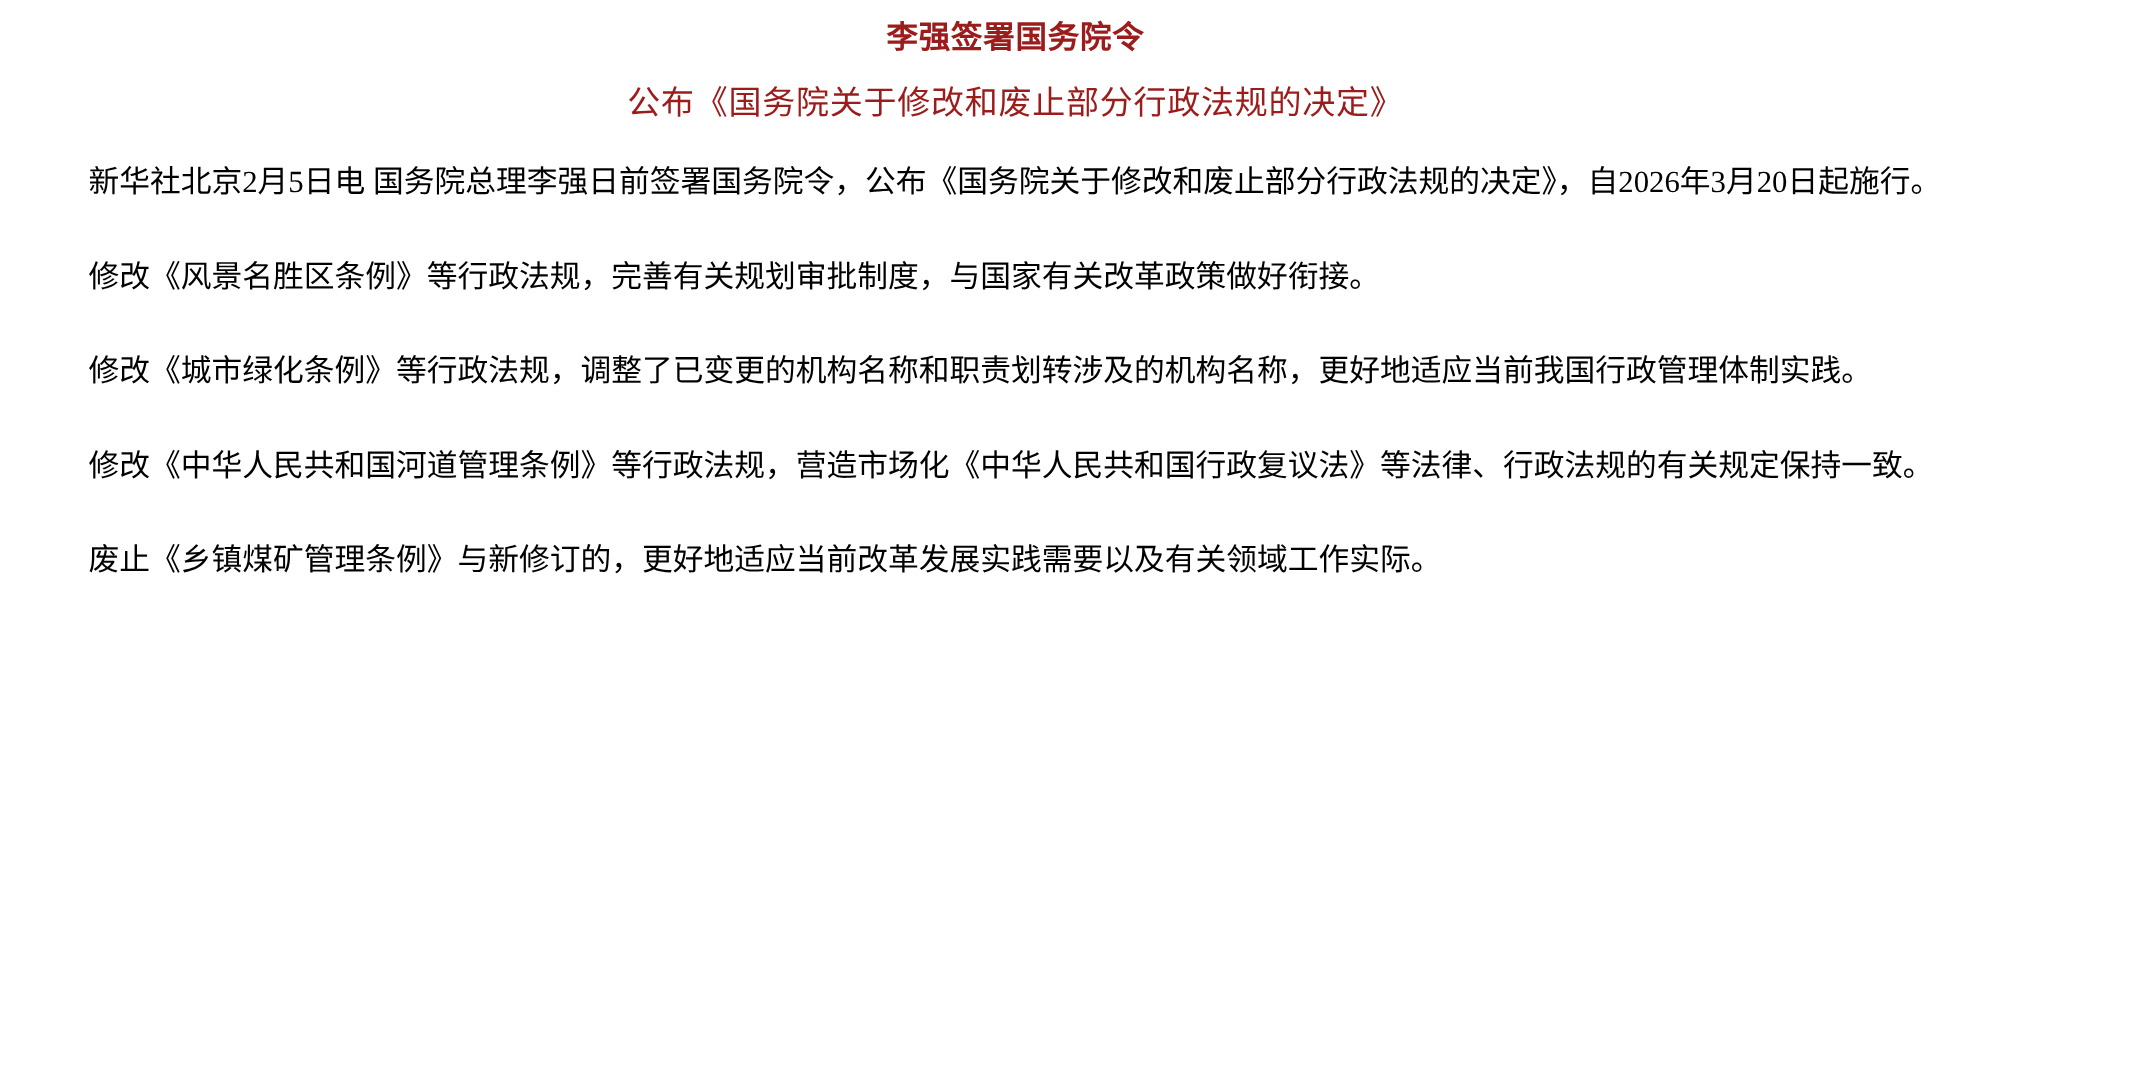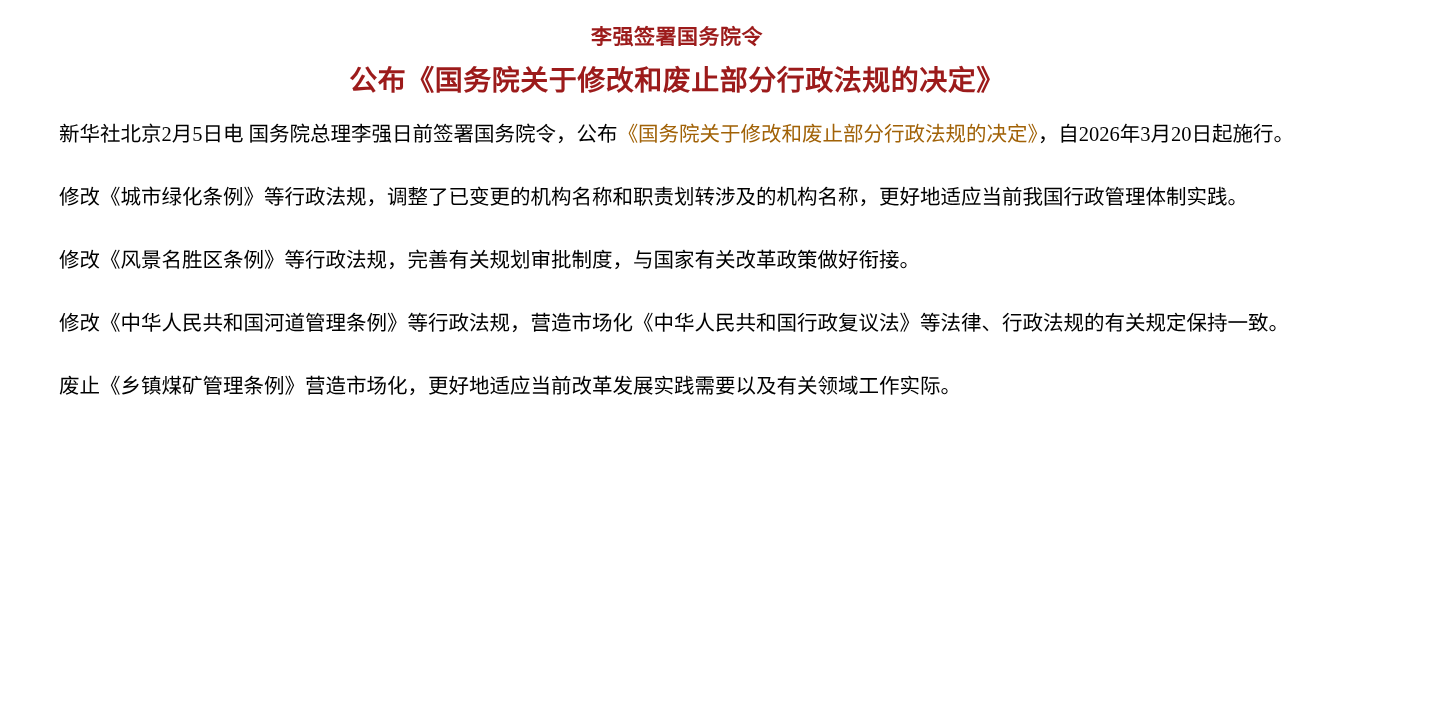"李强签署国务院令" .page { padding: 12px 18px -> 0 18px }
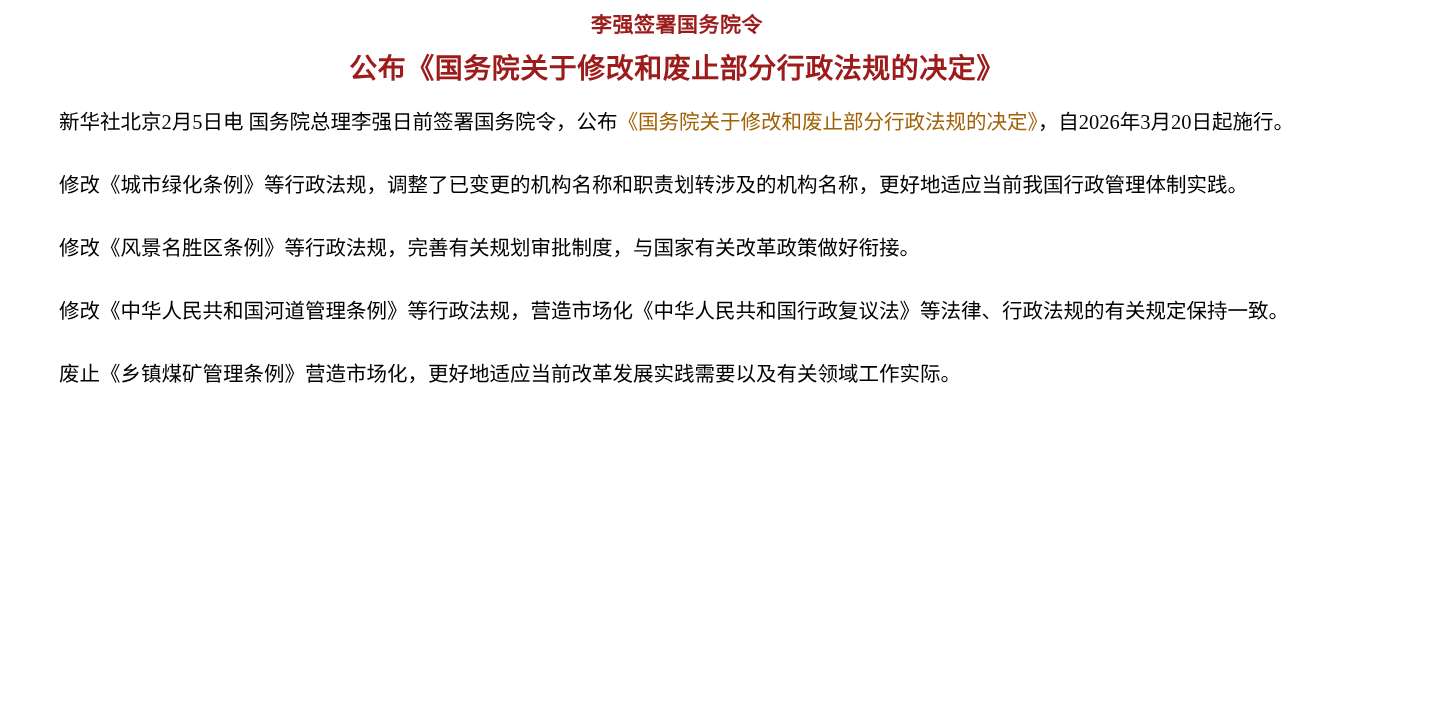"公布《国务院关于修改和废止部分行政法规的决定》" .title-sub { font-size: 28px -> 22px; font-weight: bold -> normal }
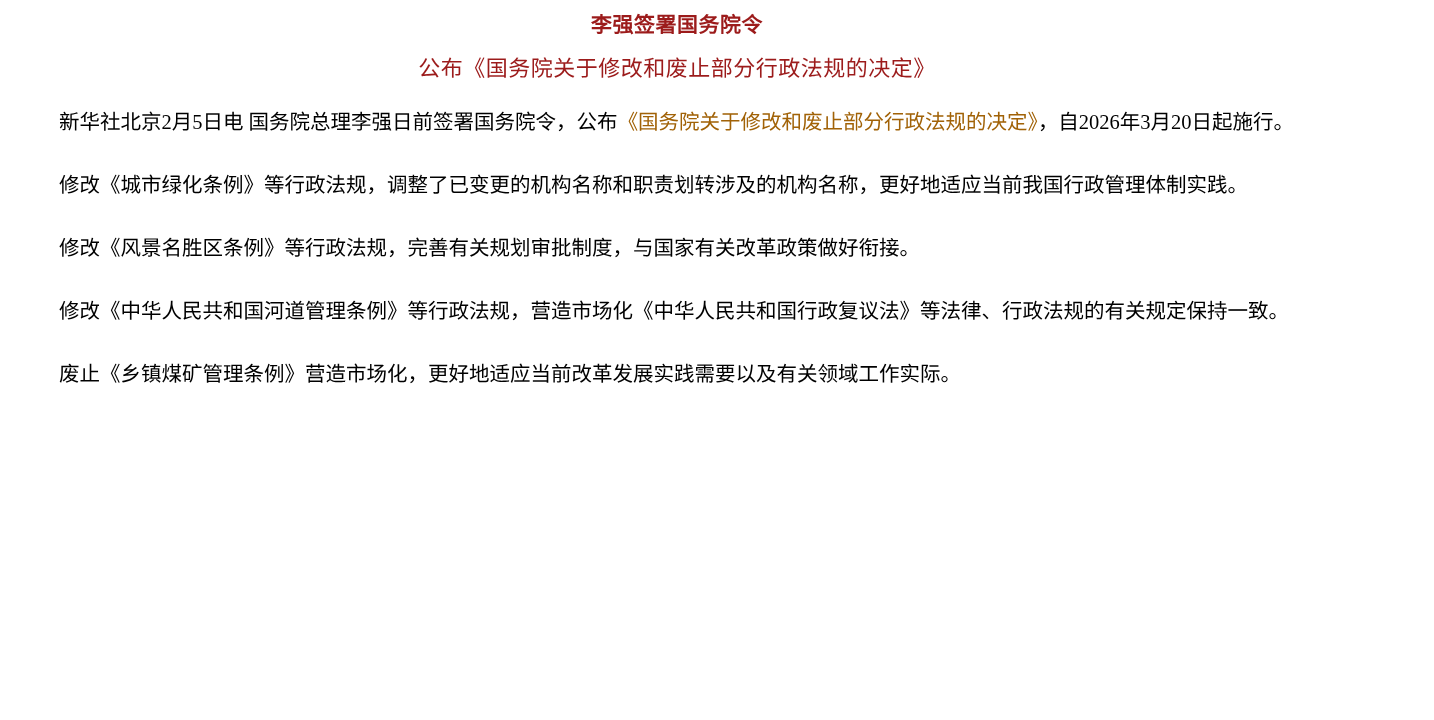"《国务院关于修改和废止部分行政法规的决定》" a.doclink { color: #a16207 -> #000000 }
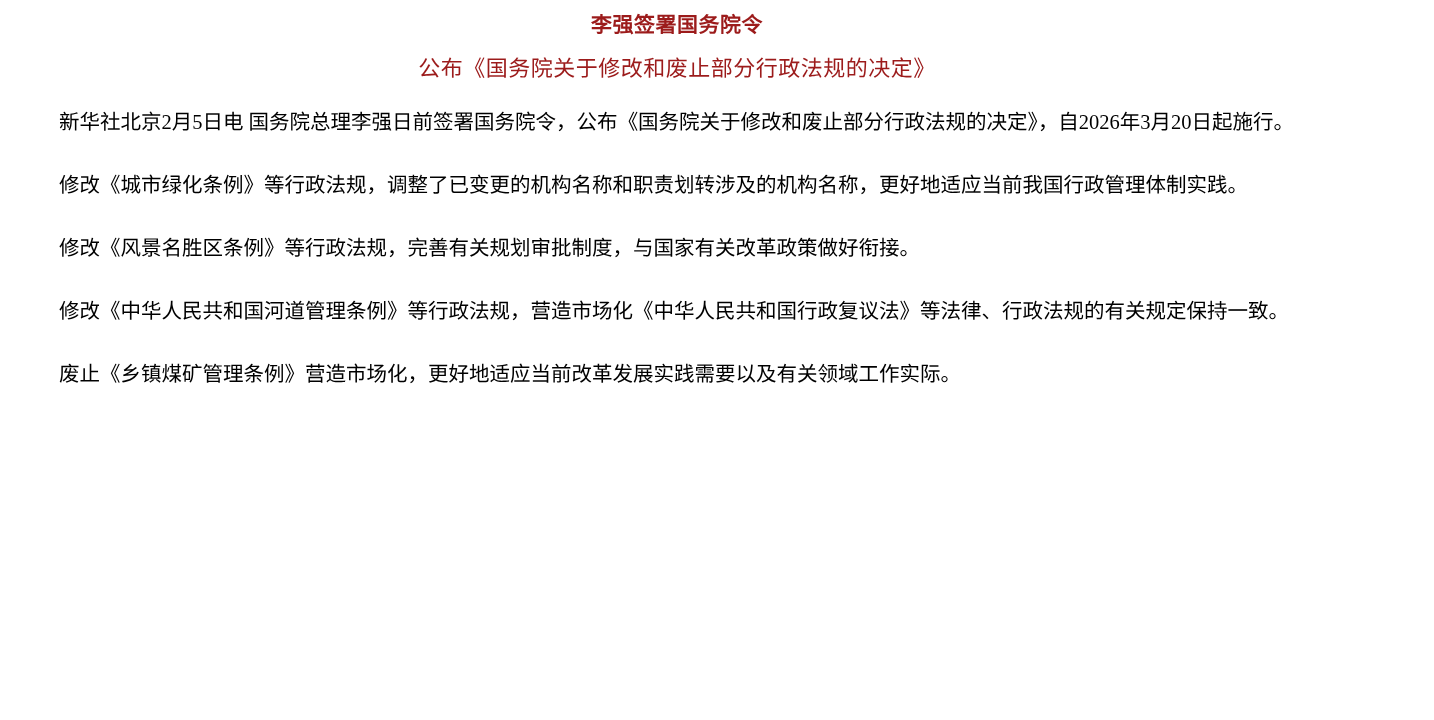"修改《城市绿化条例》等行政法规，调整了已变更的机构名称和职责划转涉及的机构名称，" p.para { order: before "修改《风景名胜区条例》等行政法规，完善有关规划审批制度，与国家有关改革政策做好衔" -> after "修改《风景名胜区条例》等行政法规，完善有关规划审批制度，与国家有关改革政策做好衔" }
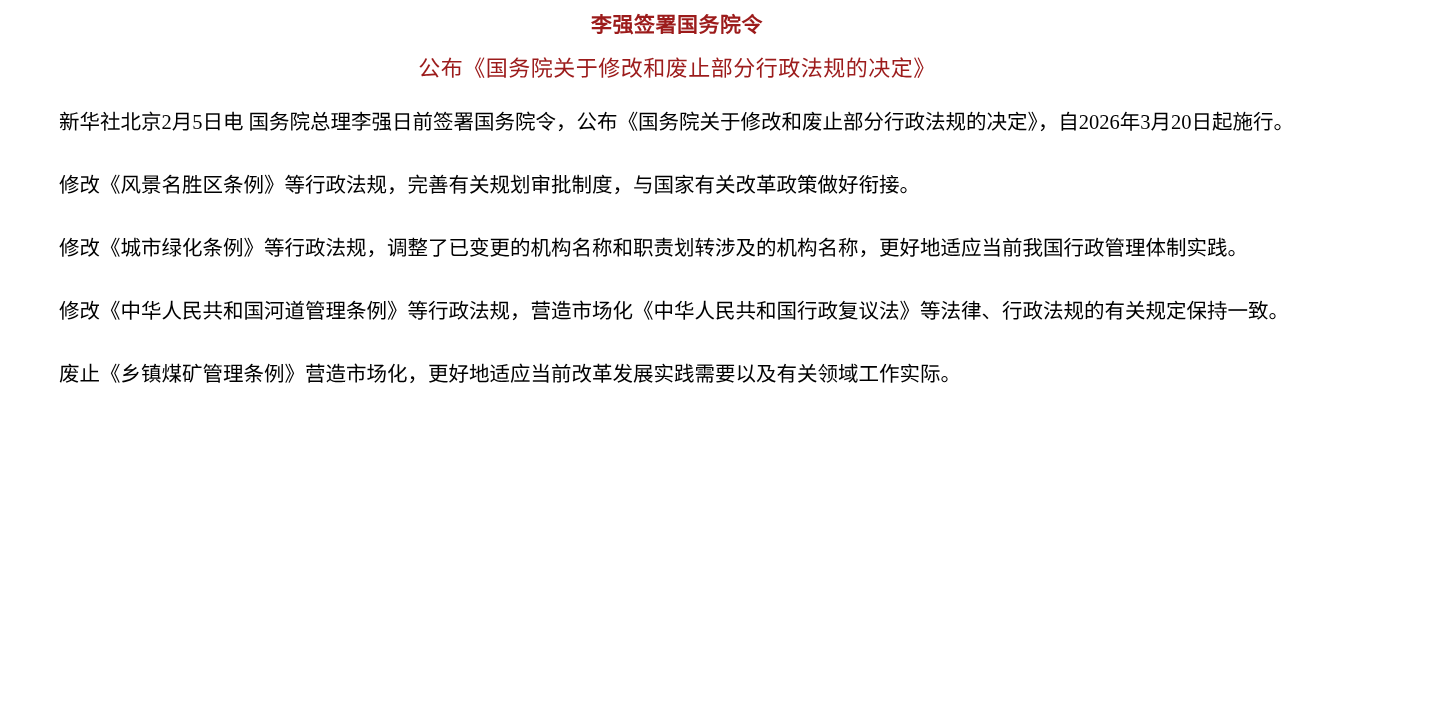"废止《乡镇煤矿管理条例》营造市场化，更好地适应当前改革发展实践需要以及有关领域工" p.para { text: 营造市场化 -> 与新修订的 }
